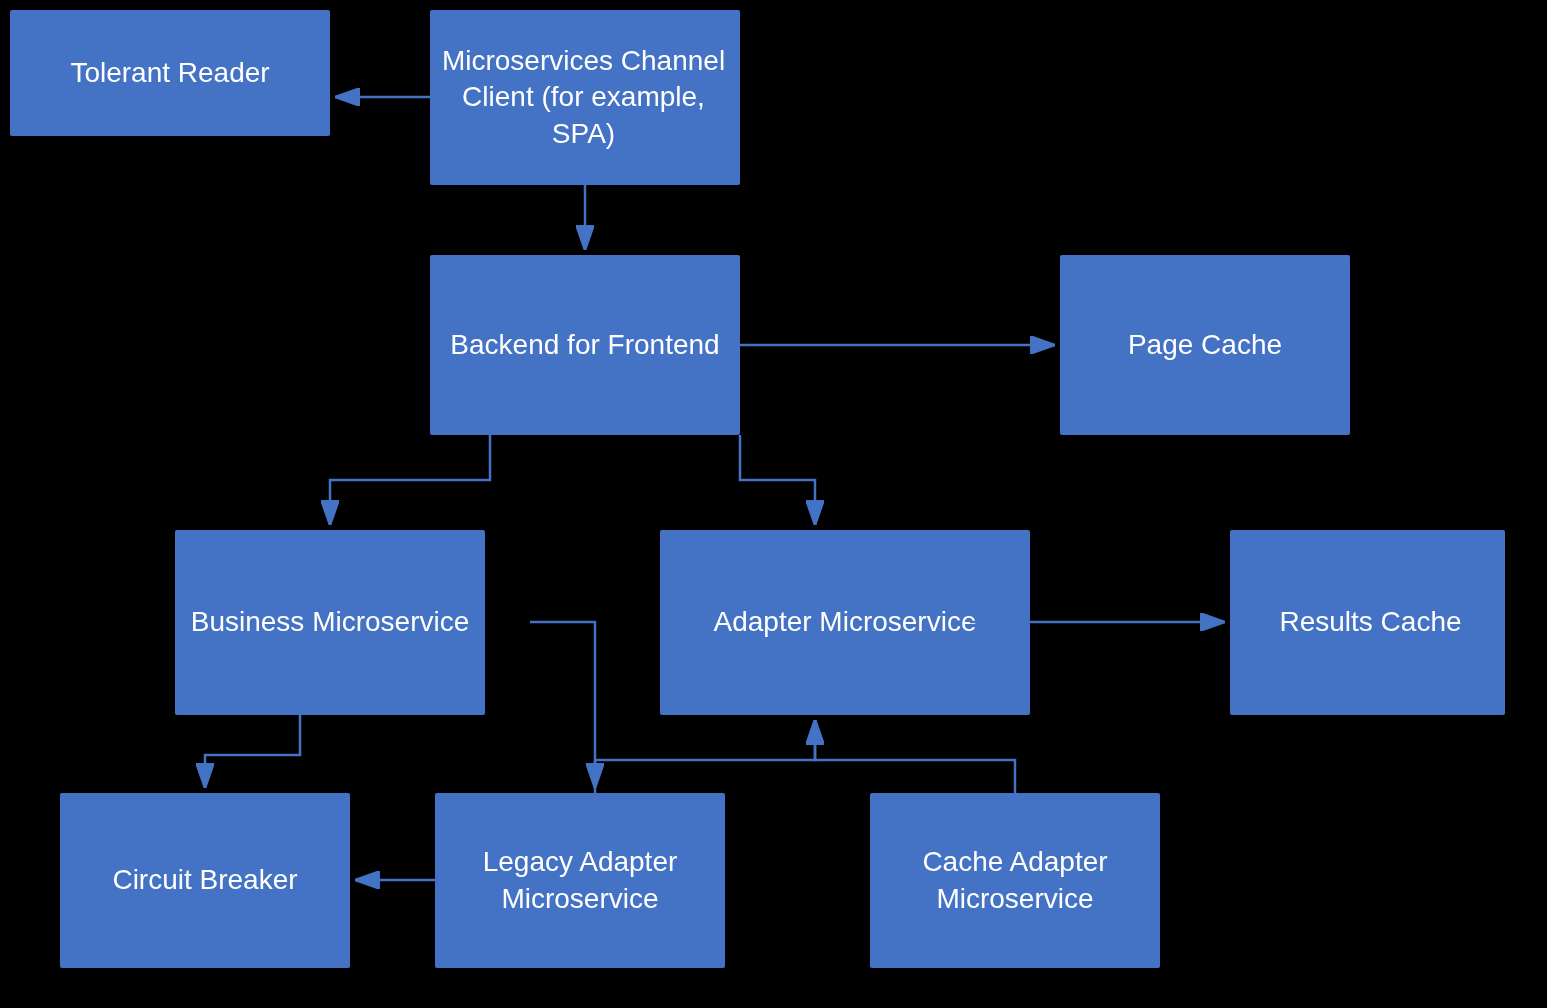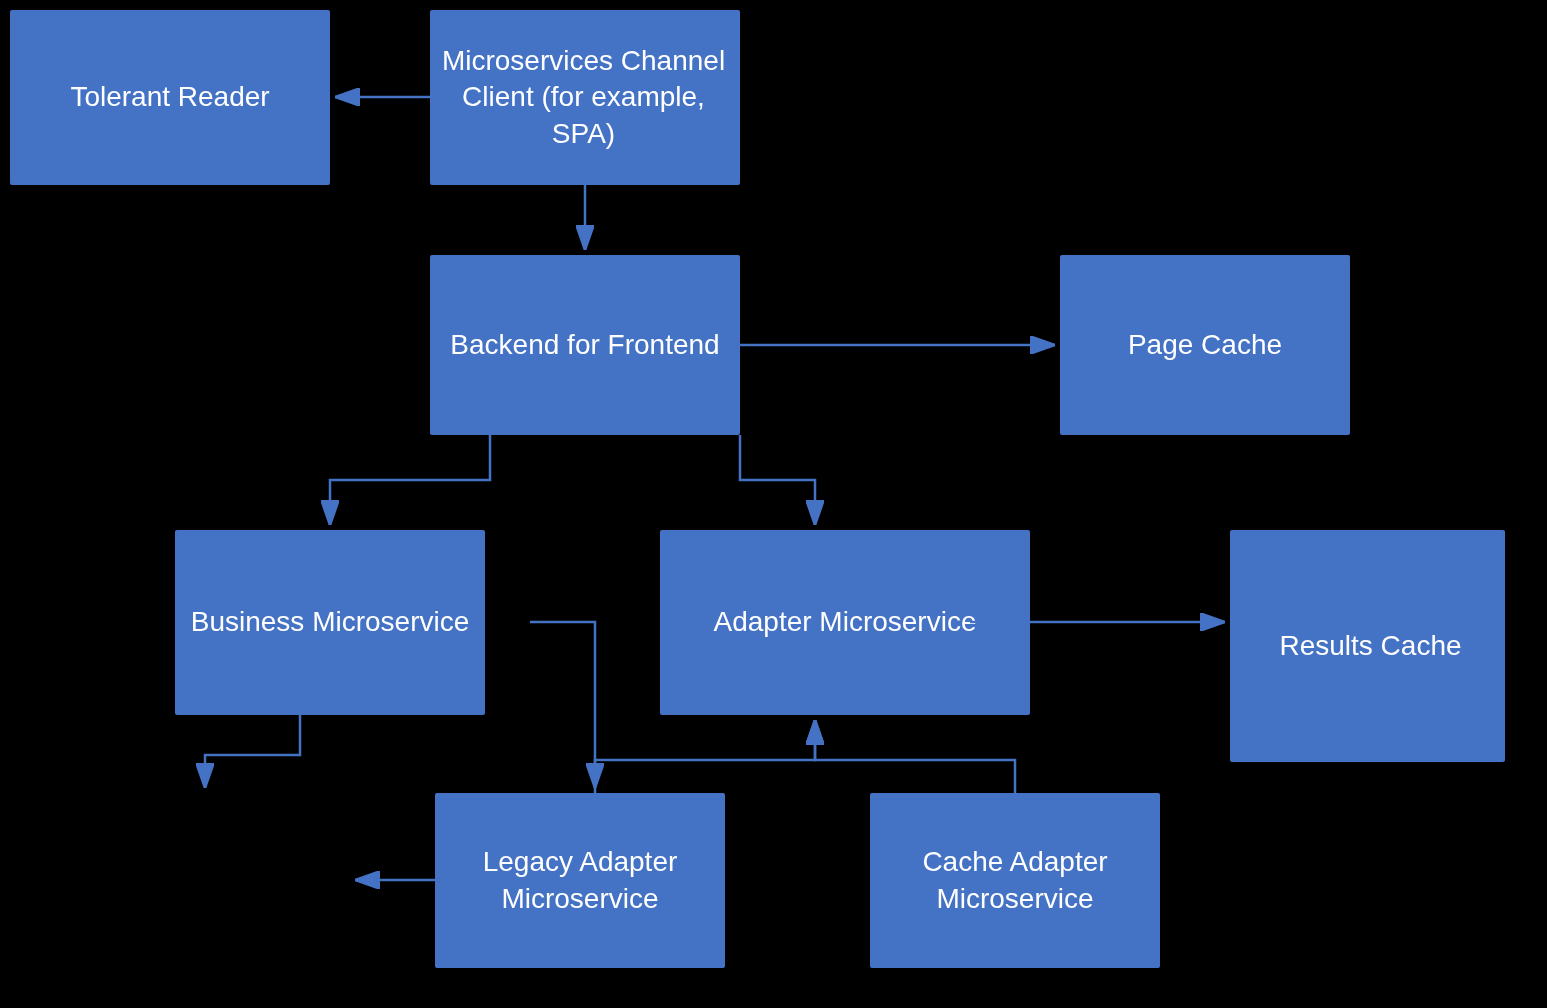"Tolerant Reader" div.box { height: 175px -> 126px }
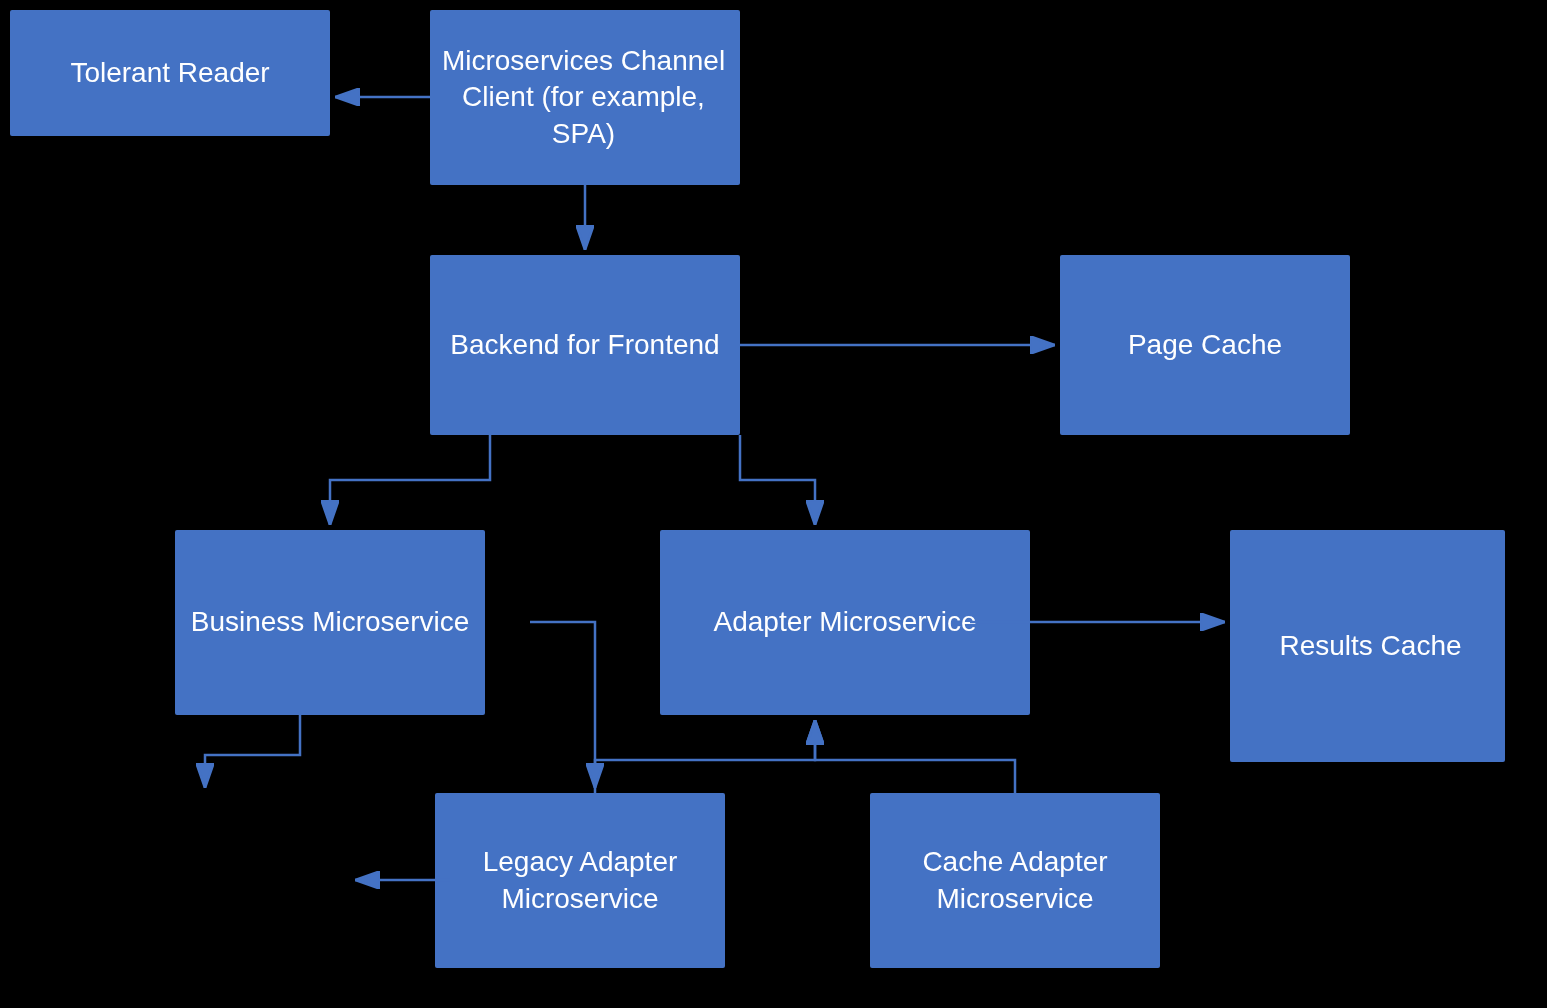"Results Cache" div.box { height: 232px -> 185px }
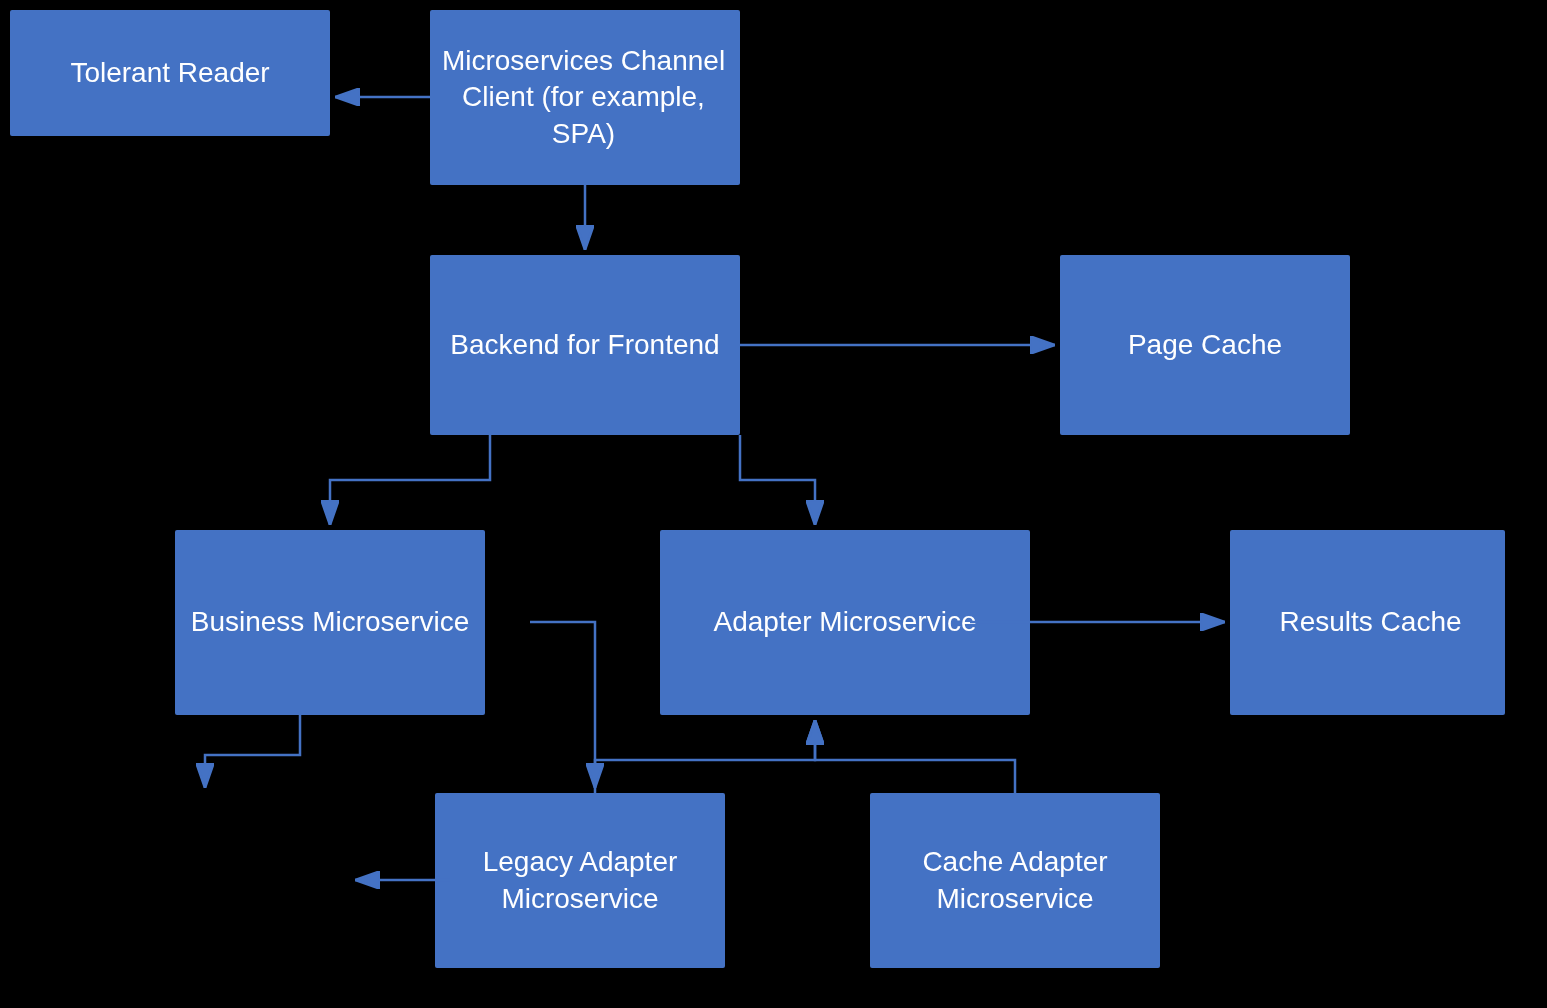"Circuit Breaker" div.box { html: none -> <div> <span>Circuit Breaker</span> </div> }
